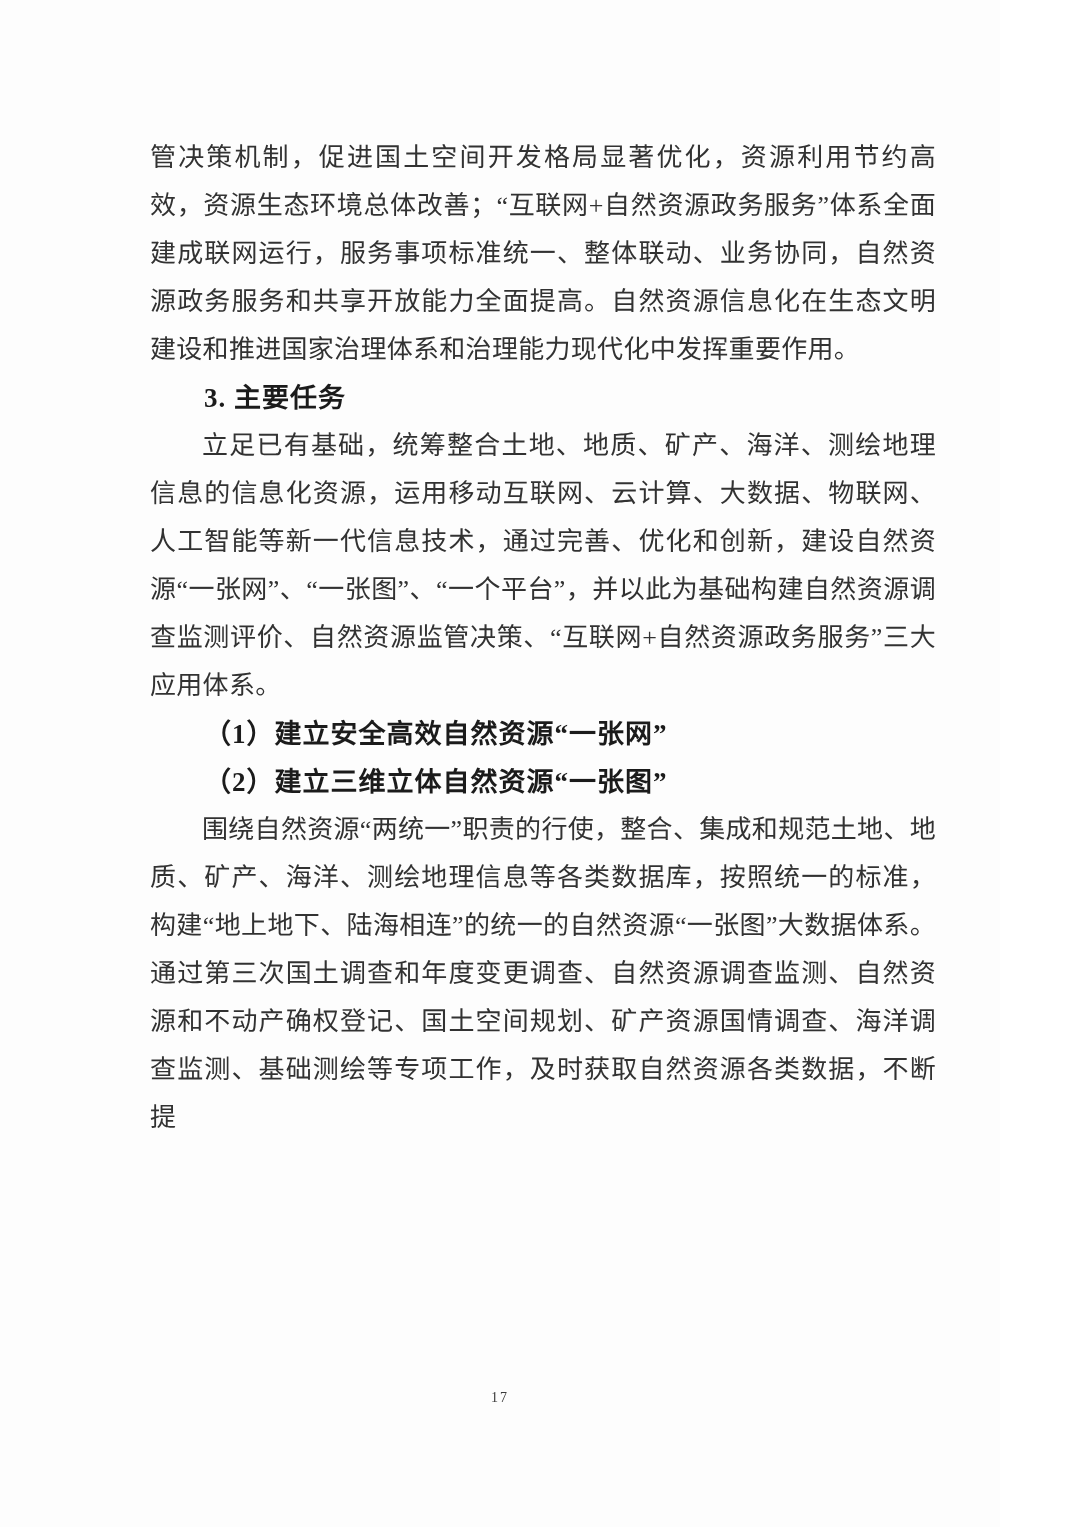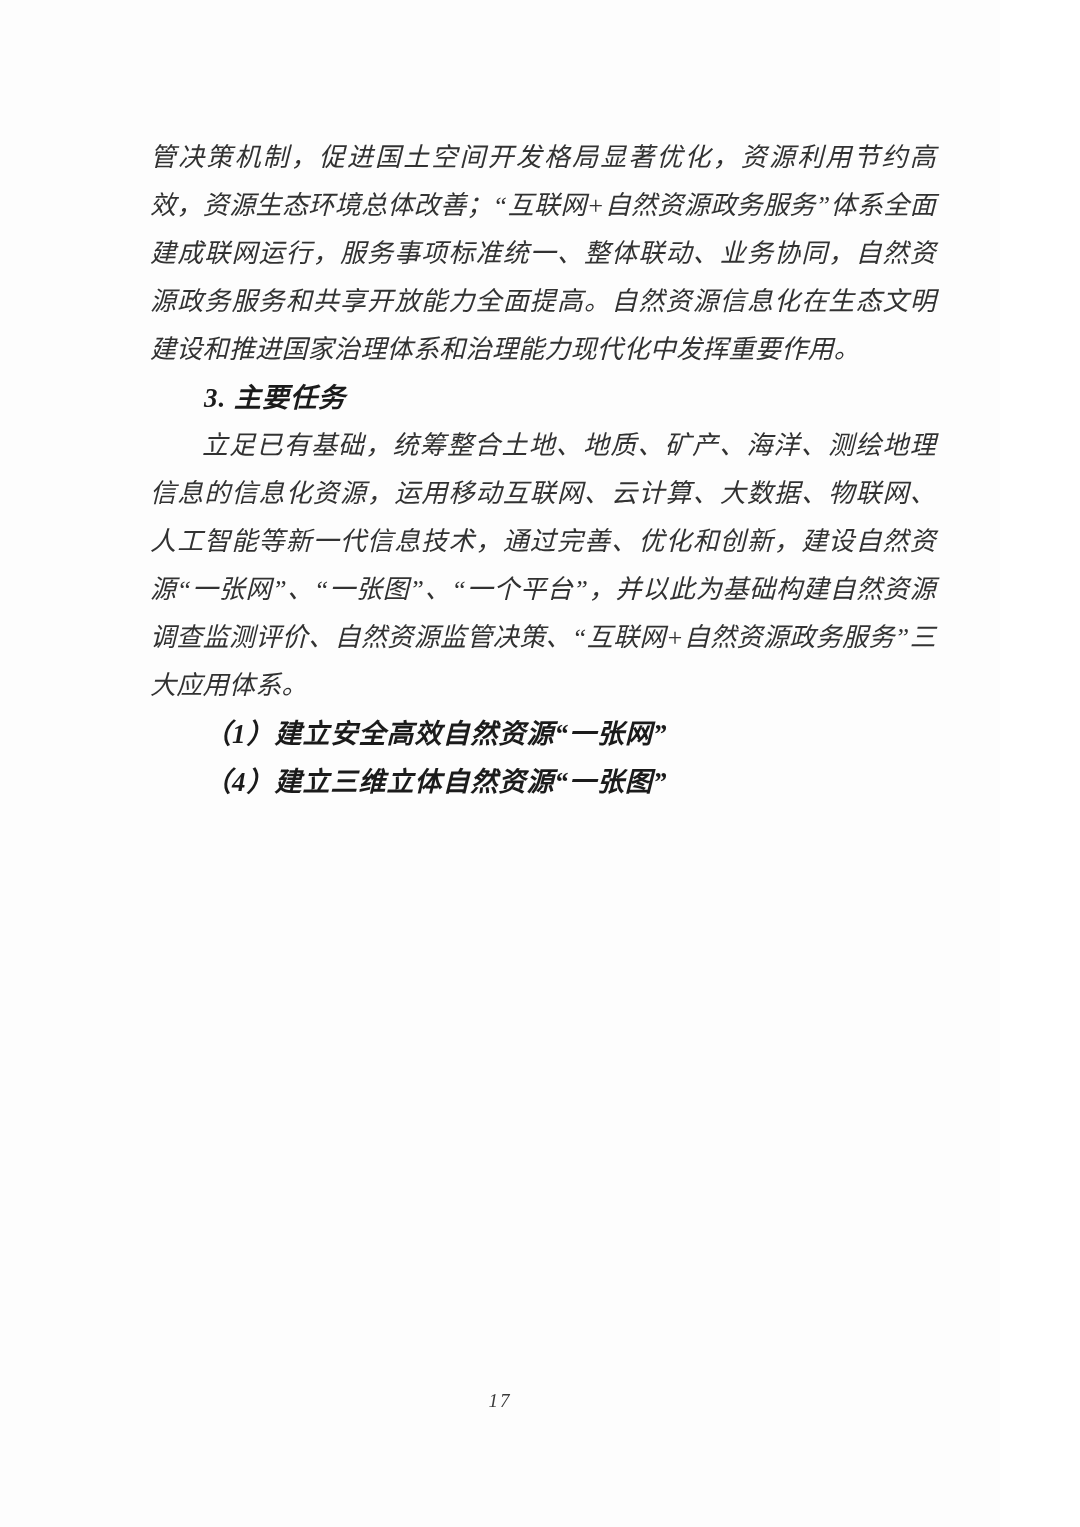"管决策机制，促进国土空间开发格局显著优化，资源利用节约高效，资源生态环境总体改善" .page { font-style: italic -> none }
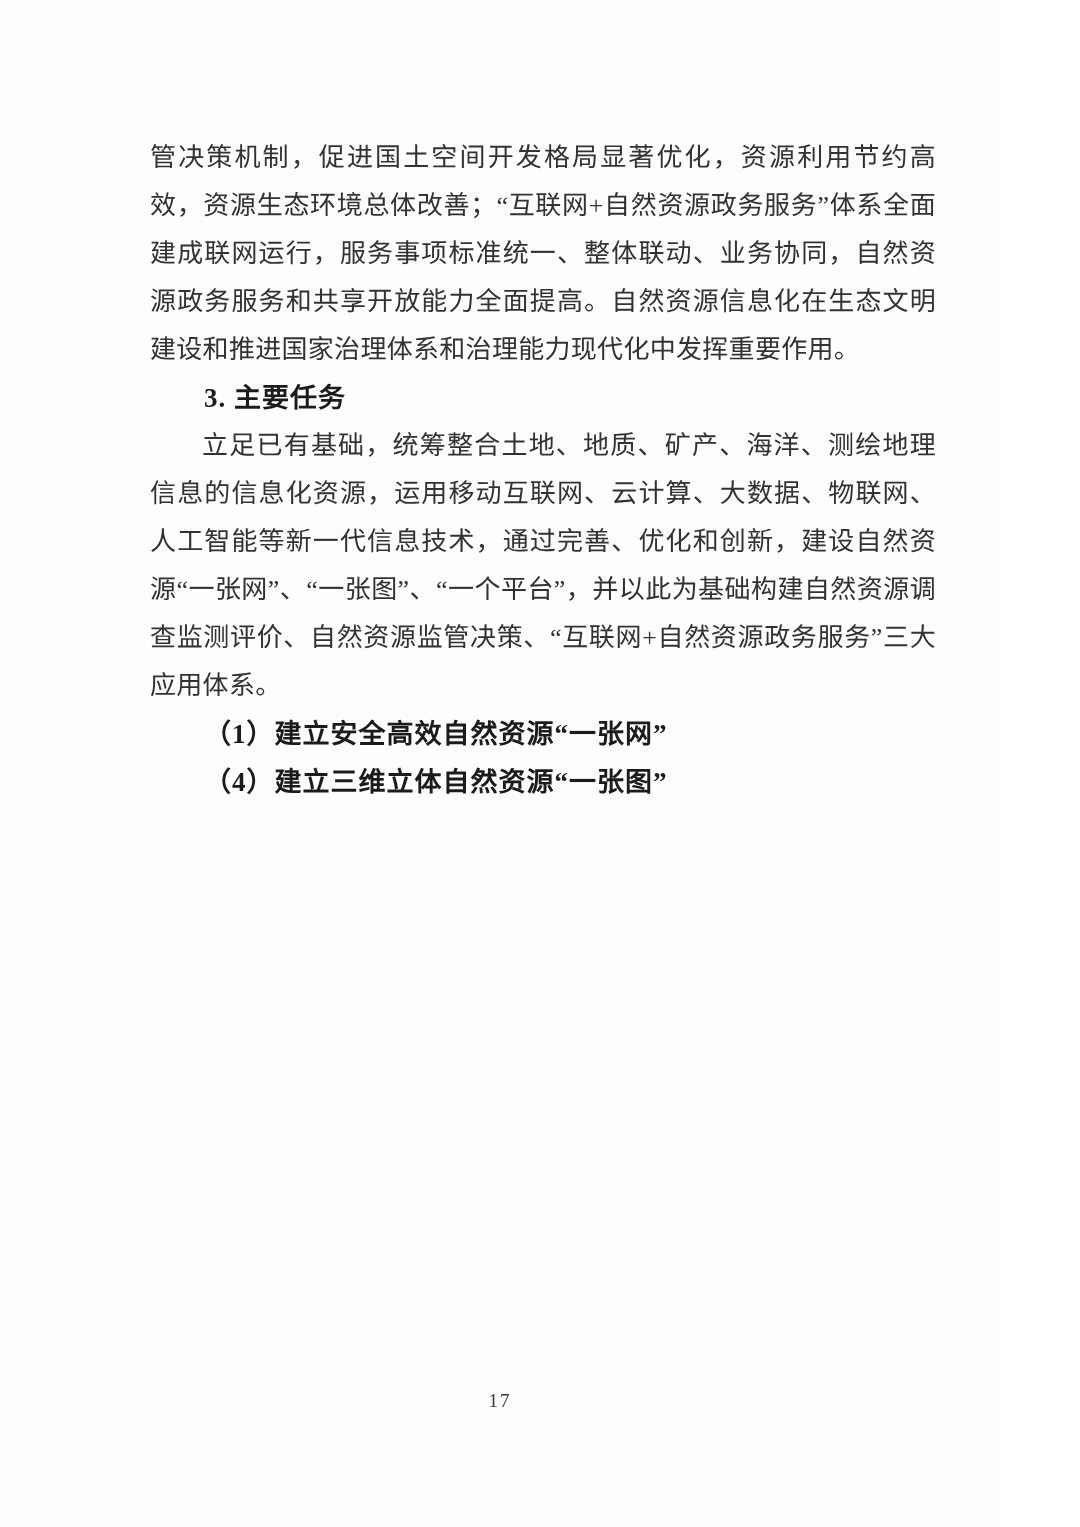"（4）建立三维立体自然资源“一张图”" h3.heading { text: 4 -> 2 }
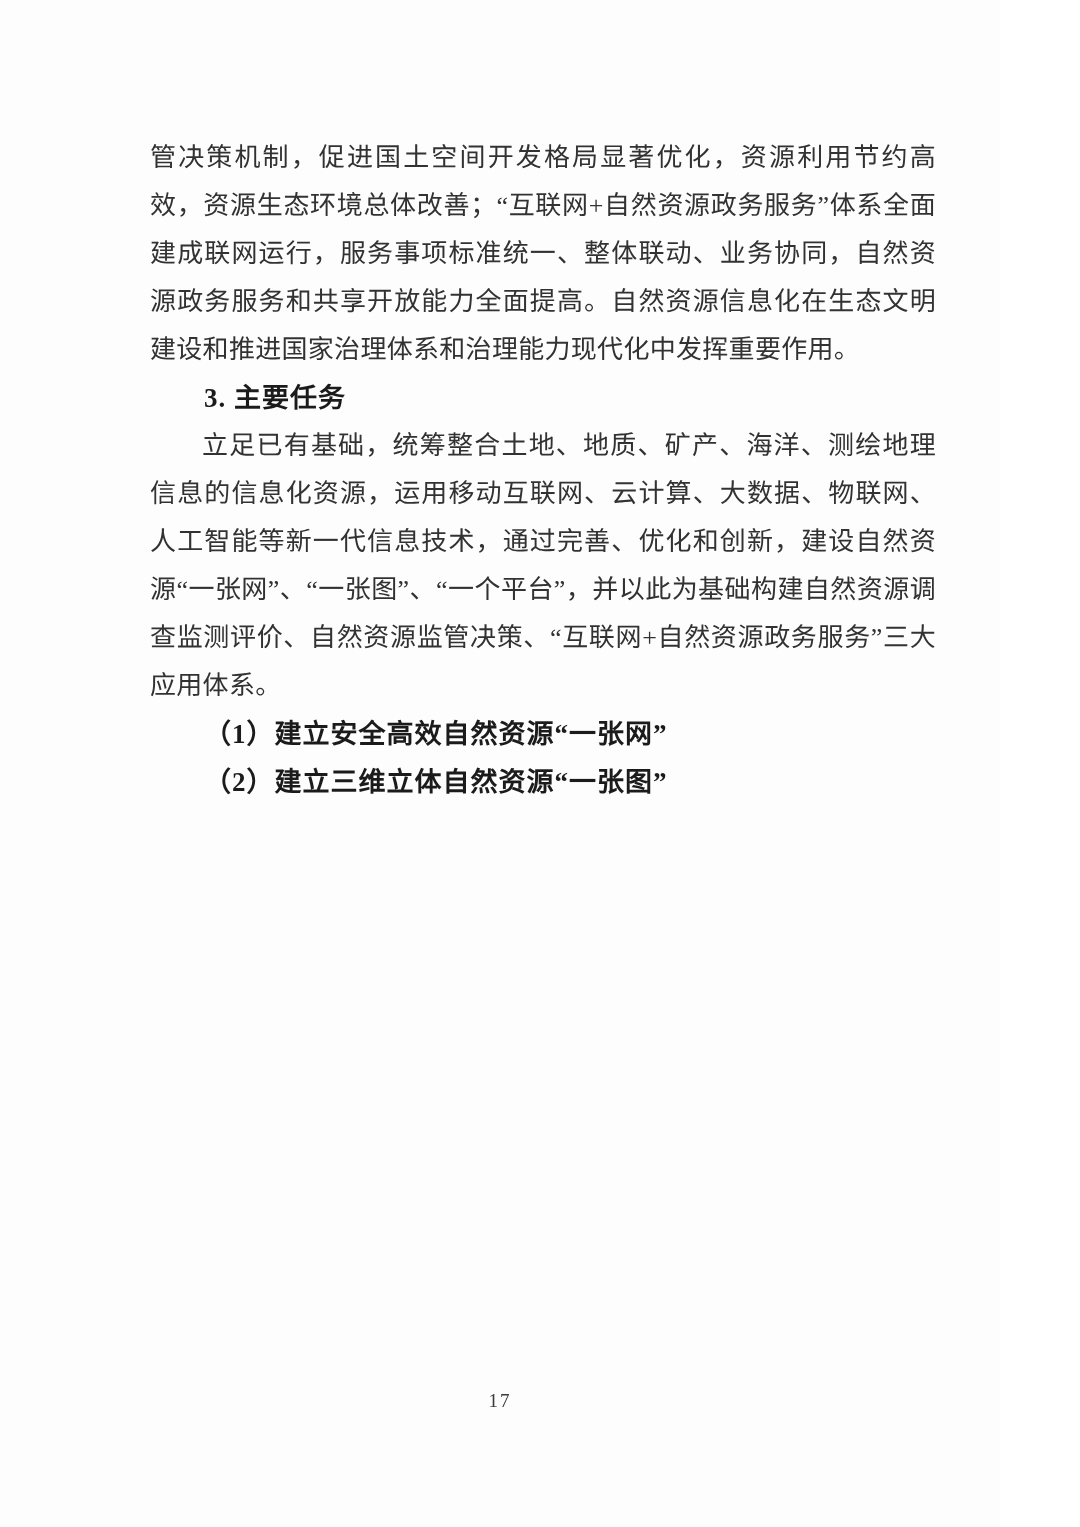"围绕自然资源“两统一”职责的行使，整合、集成和规范土地、地质、矿产、海洋、测绘地" p.para { html: none -> <p>围绕自然资源“两统一”职责的行使，整合、集成和规范土地、地质、矿产、海洋、测绘地理信息等各类数据库，按照统一的标准，构建“地上地下、陆海相连”的统一的自然资源“一张图”大数据体系。通过第三次国土调查和年度变更调查、自然资源调查监测、自然资源和不动产确权登记、国土空间规划、矿产资源国情调查、海洋调查监测、基础测绘等专项工作，及时获取自然资源各类数据，不断提</p> }
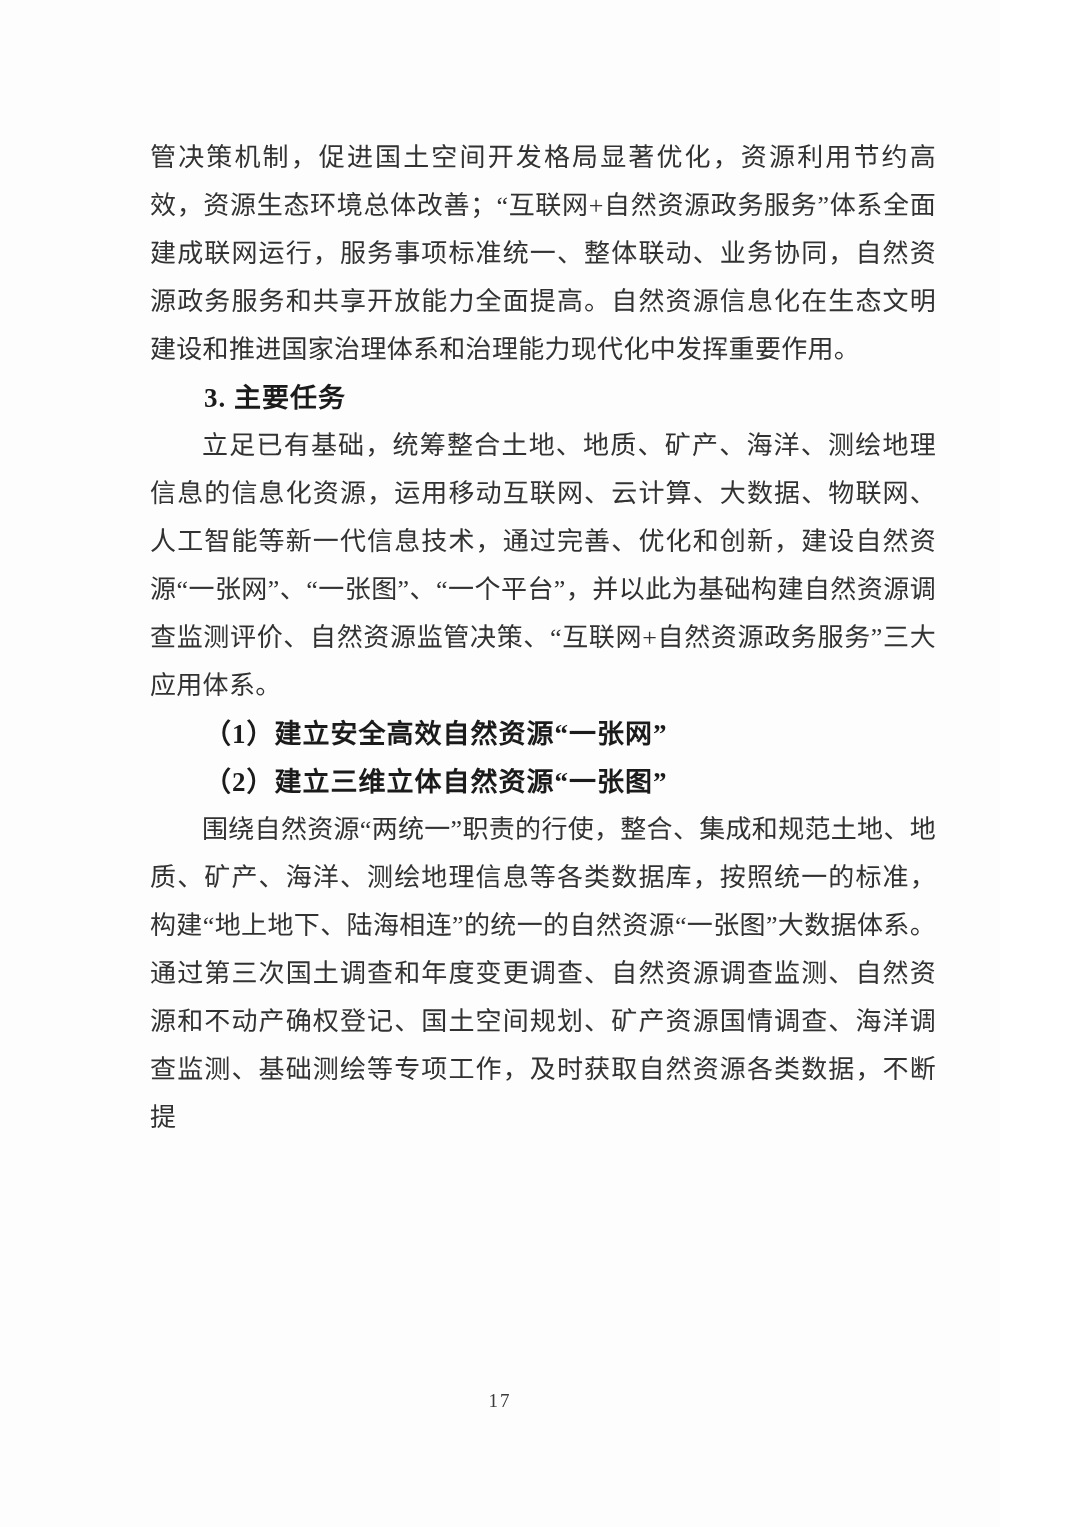"17" .page-number { font-size: 19px -> 14px }
